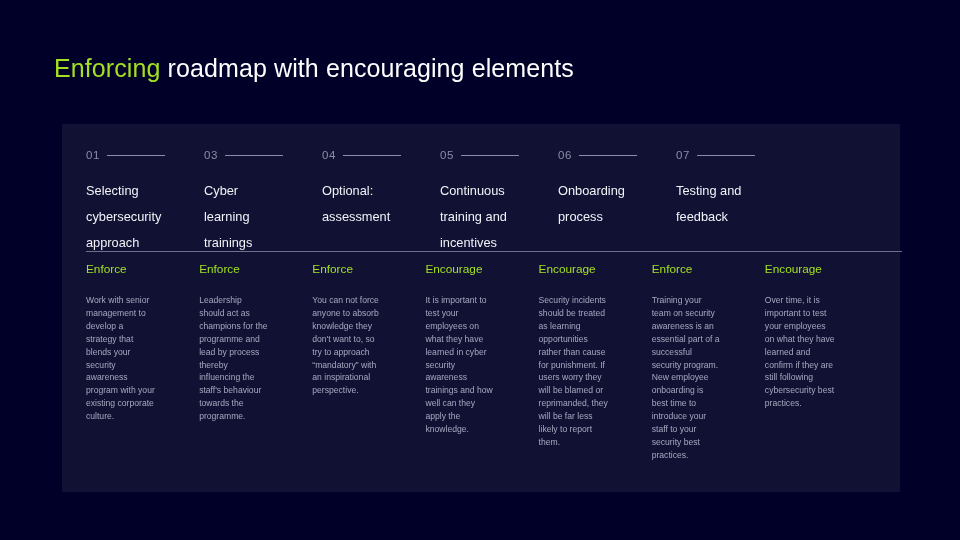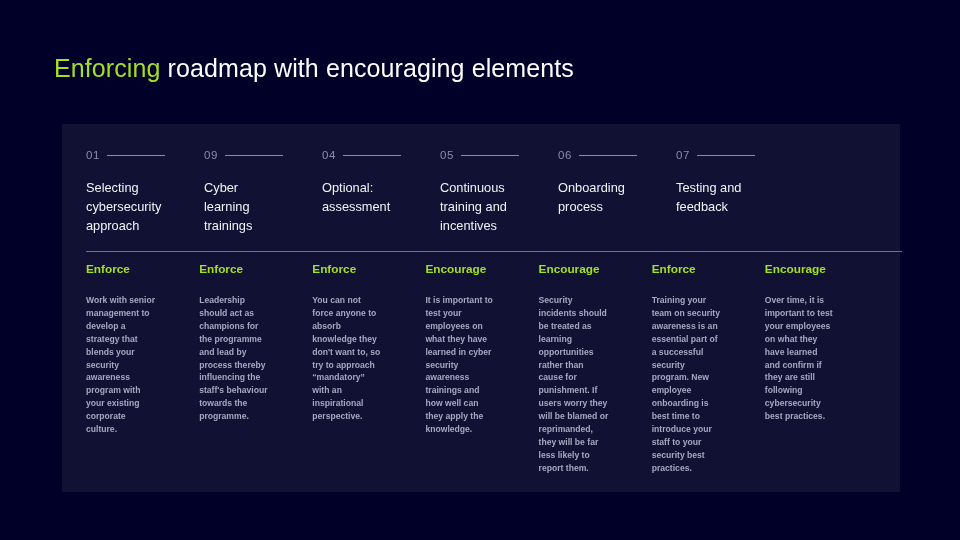"09" span.col-num { text: 09 -> 03 }
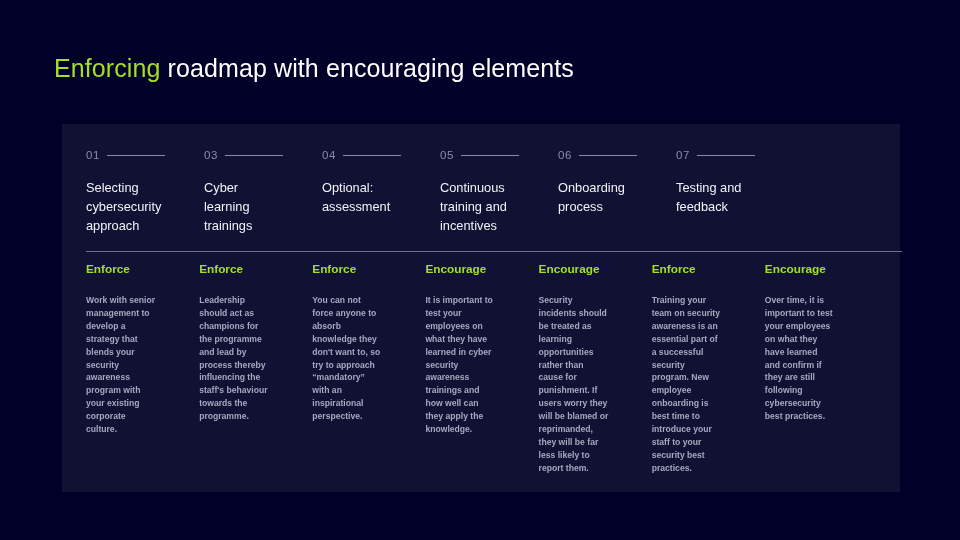"Selecting cybersecurity approach" .col-heading { line-height: 19px -> 26px }
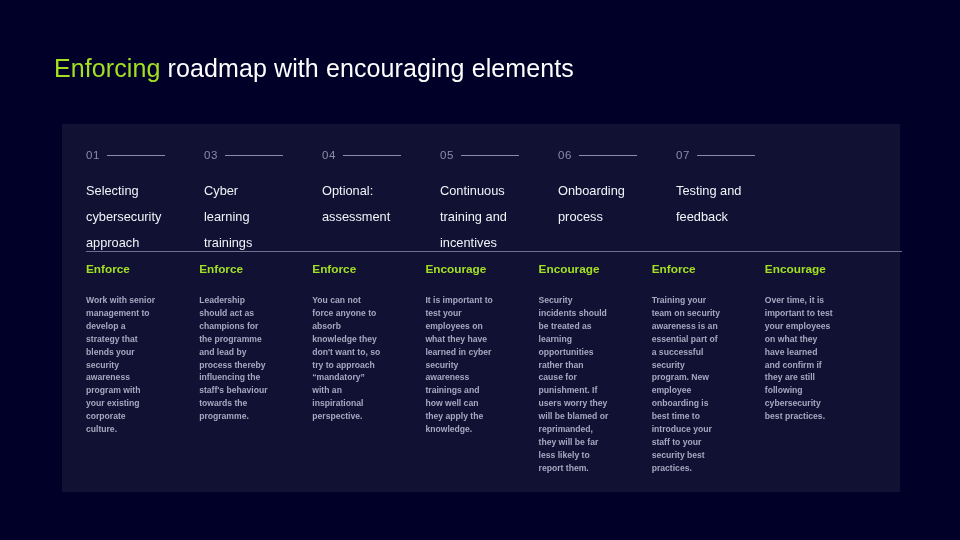"Enforce" .tagcol { font-weight: bold -> none }
